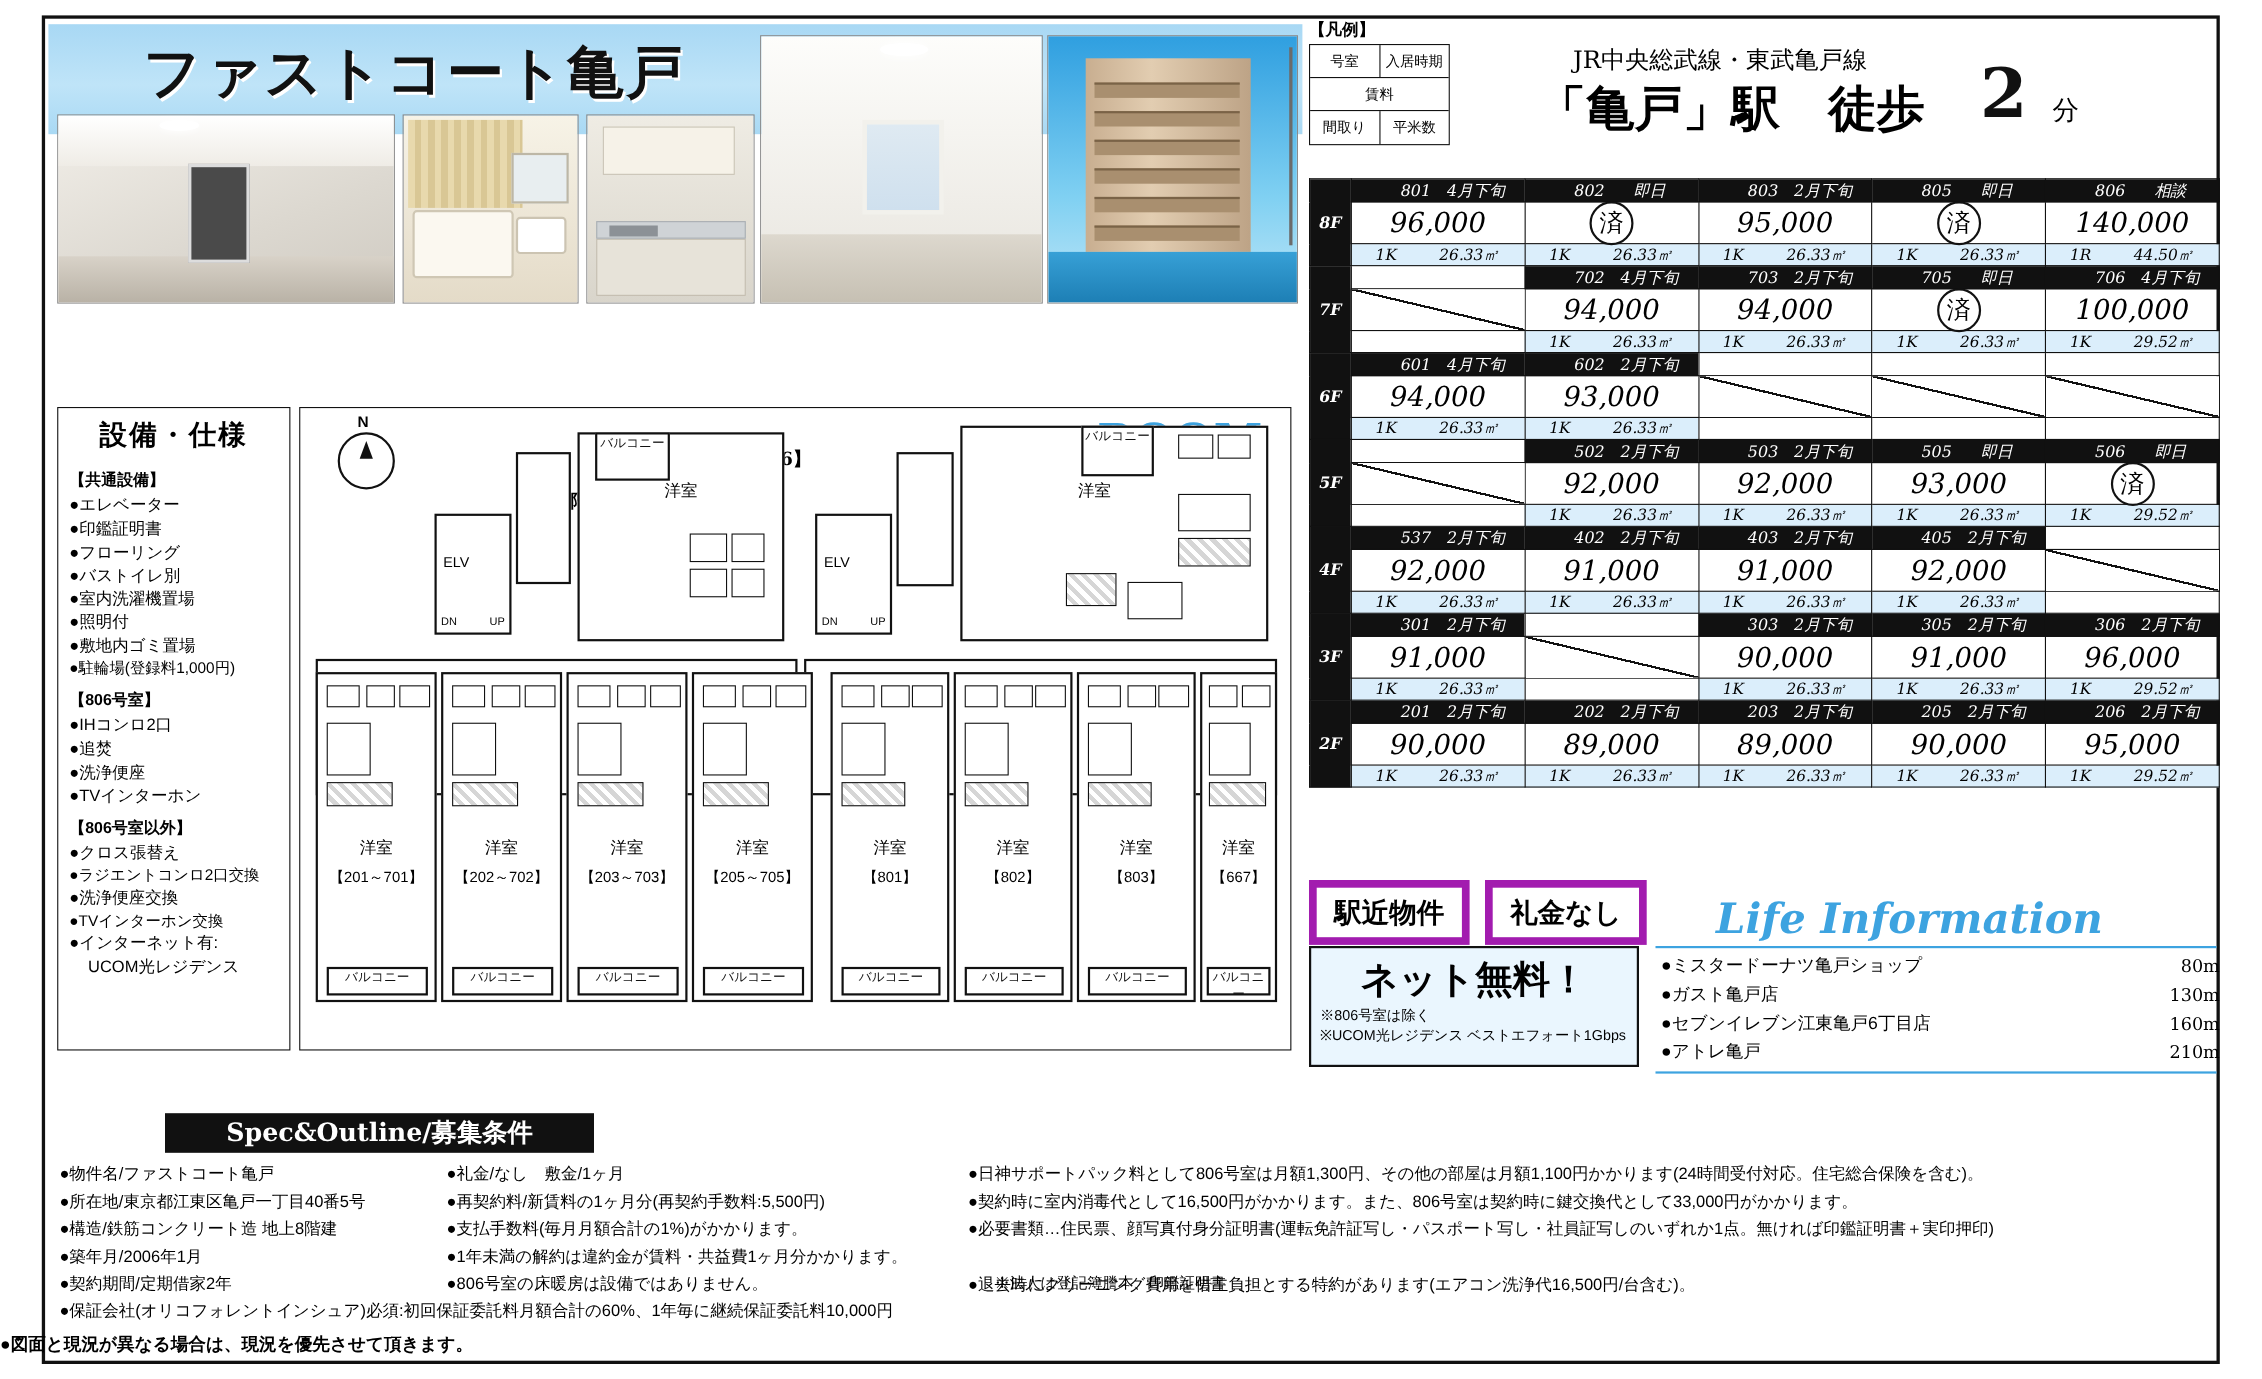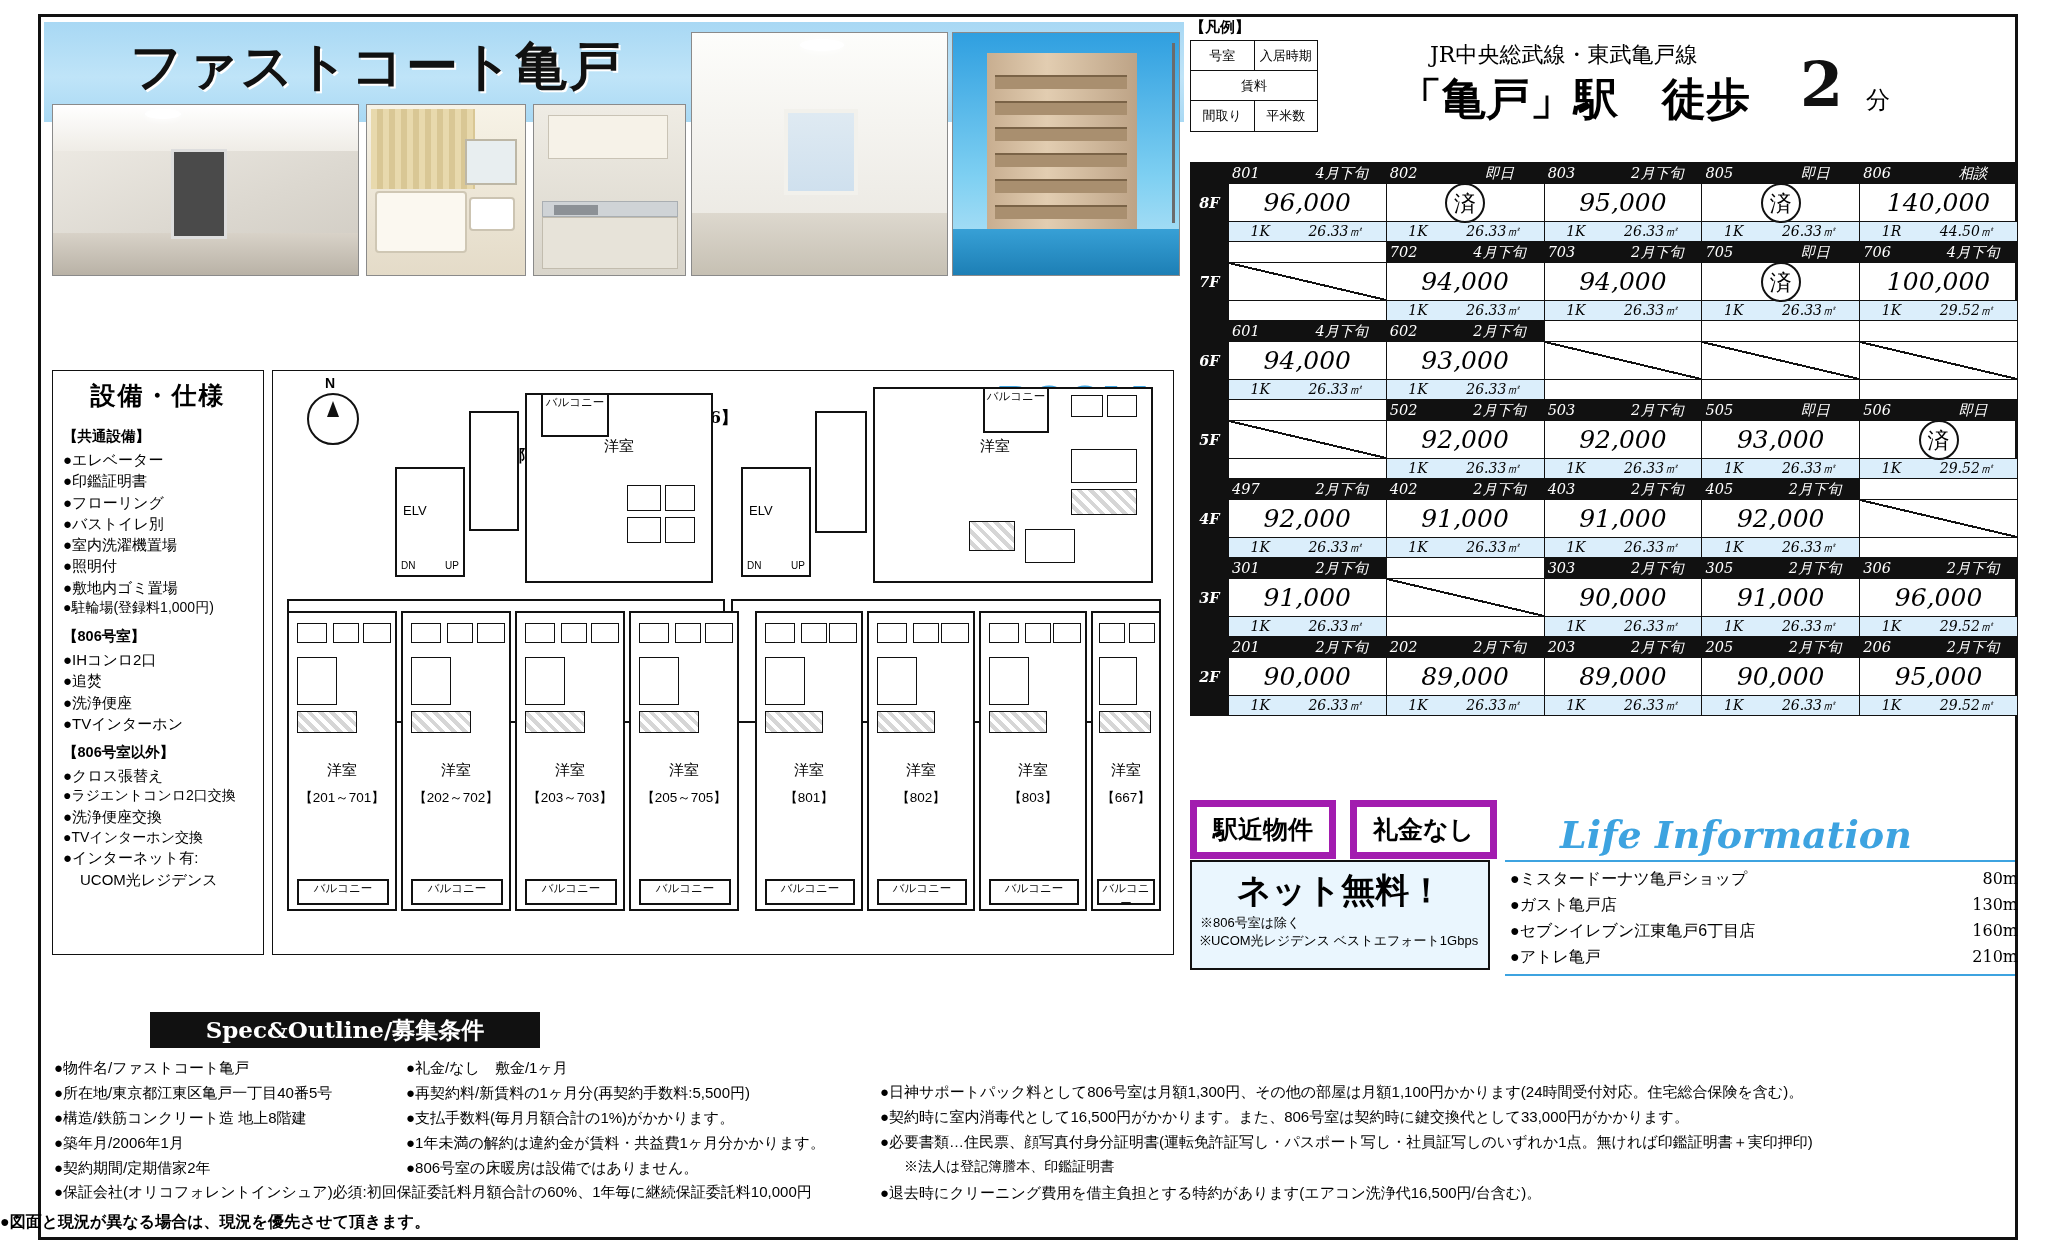"801" .hdr-row td .rm { text-align: left -> right }
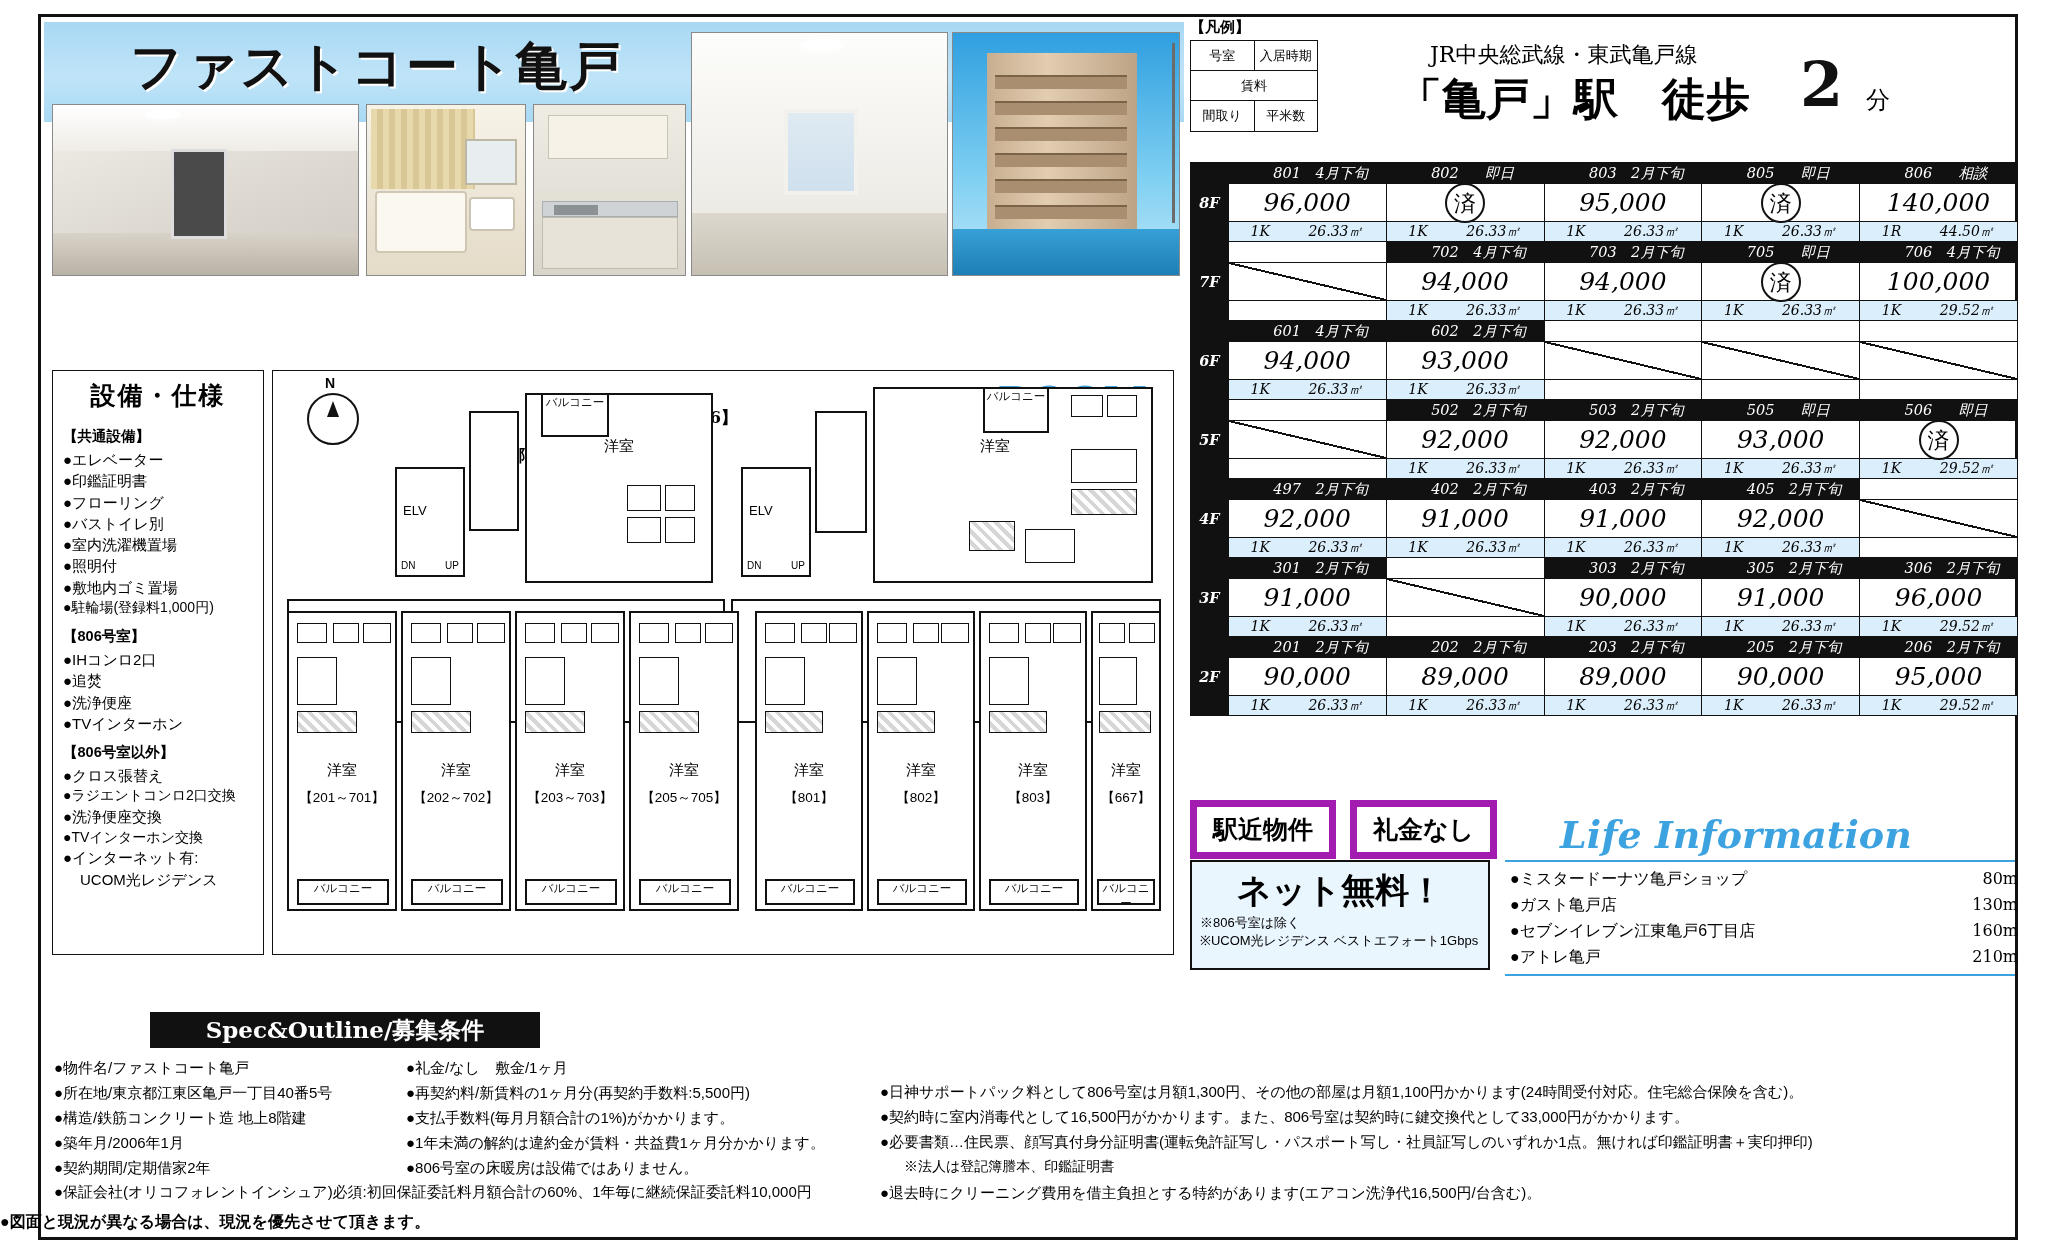"497" span.rm { text: 497 -> 537 }
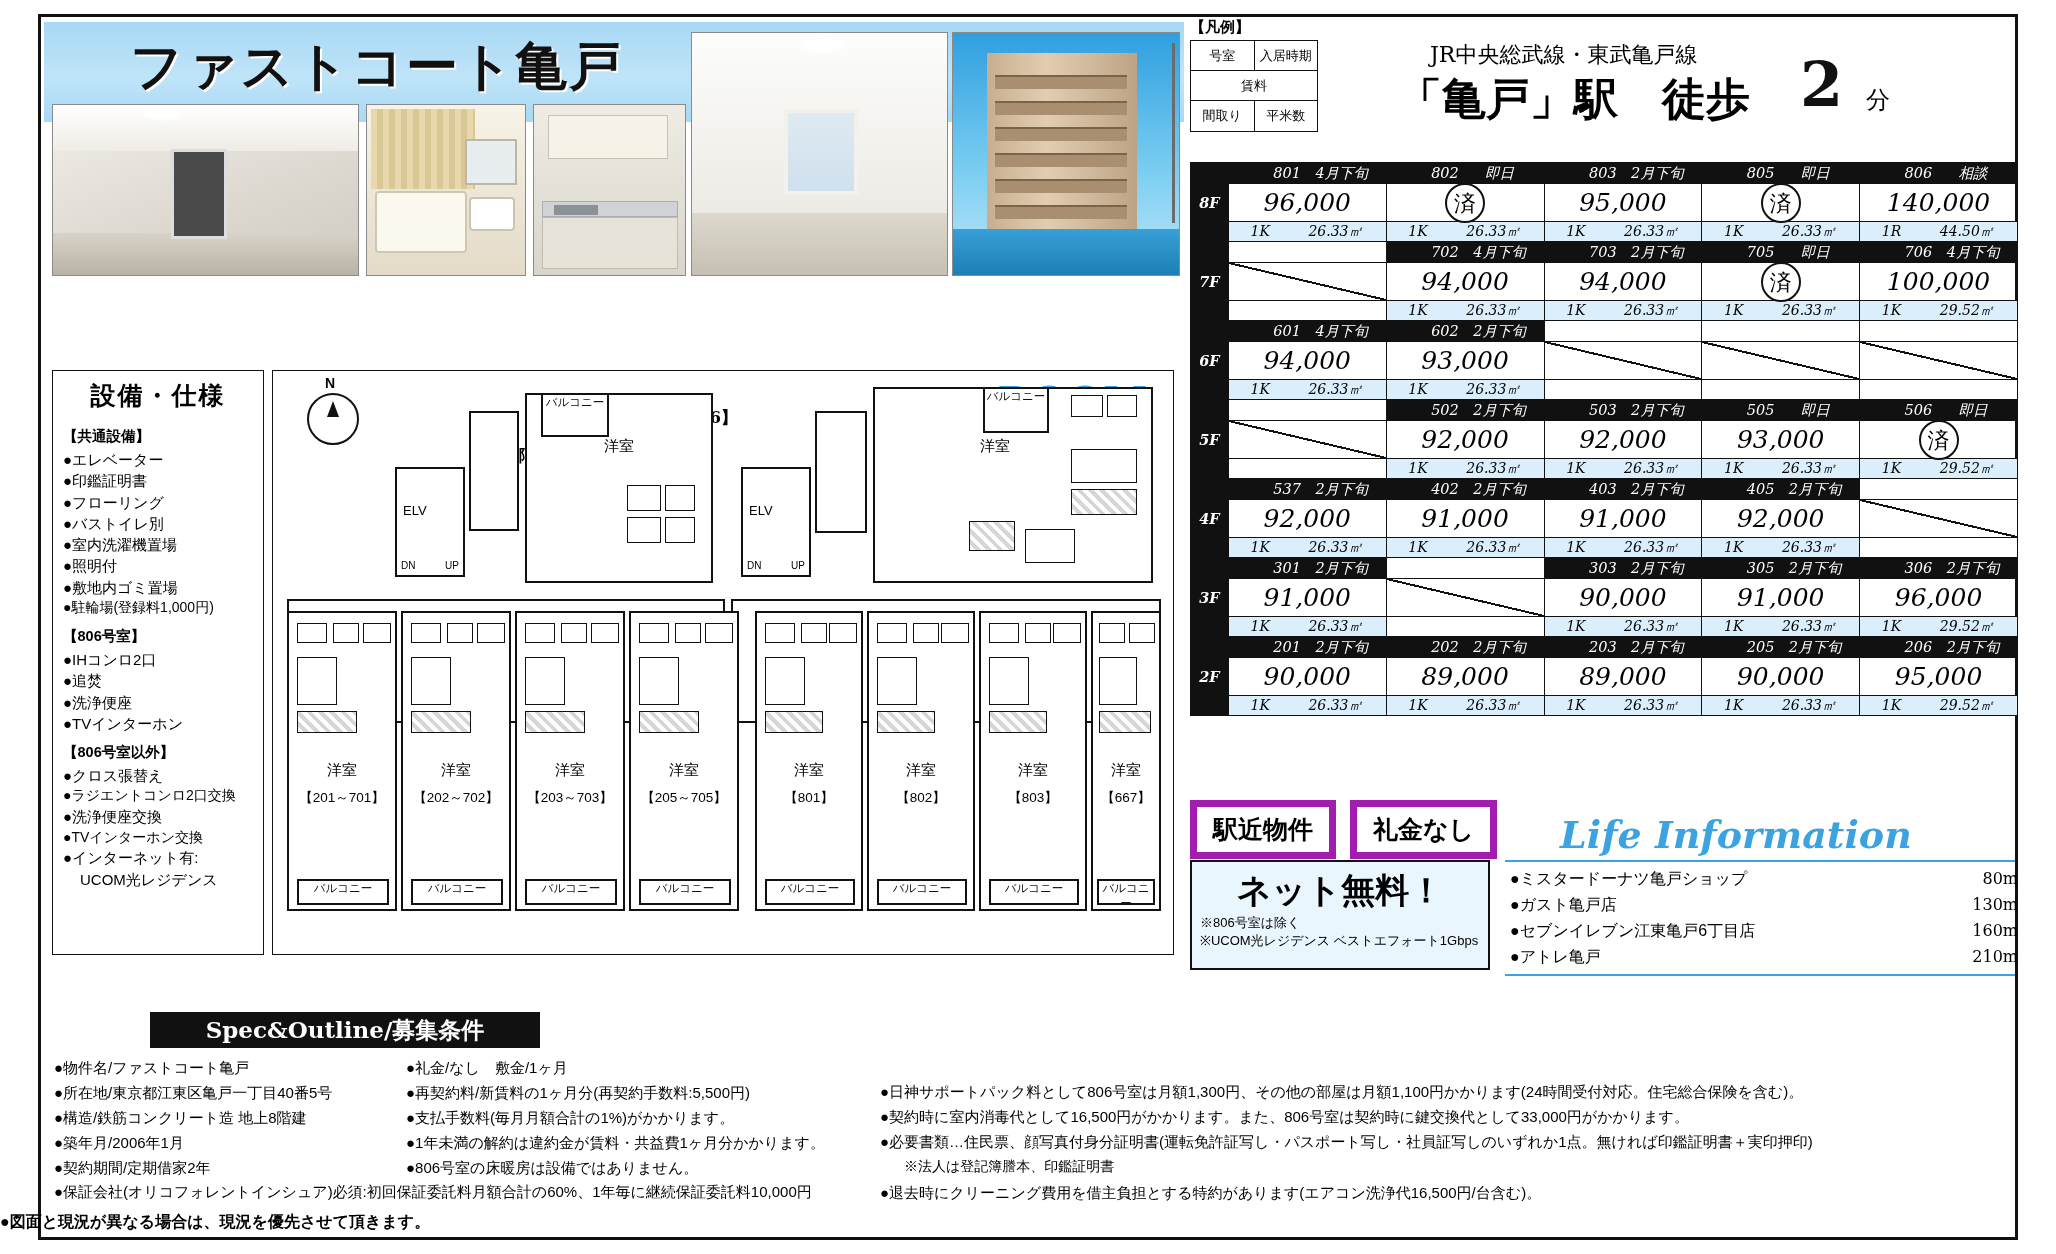"●日神サポートパック料として806号室は月額1,300円、その他の部屋は月額1," .so-col.c3 { margin-top: 24px -> none }
